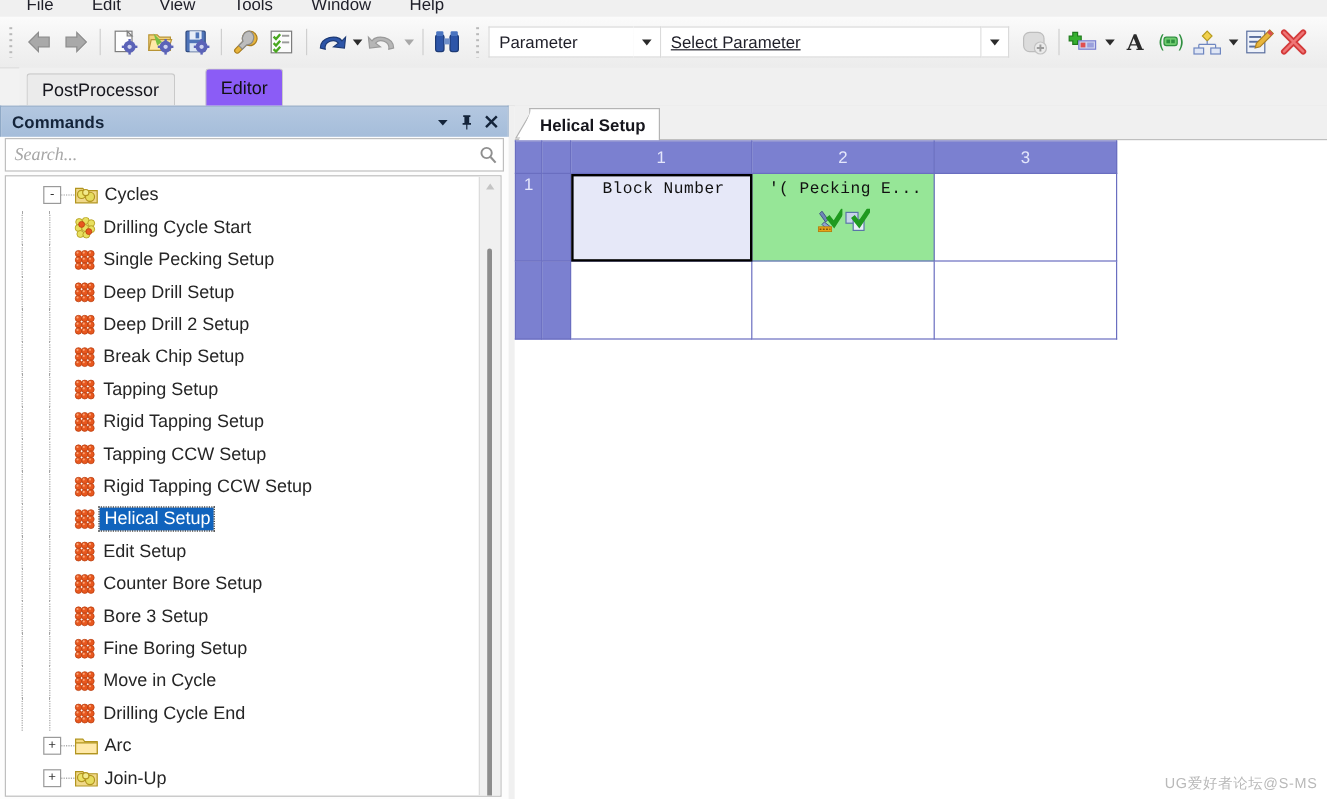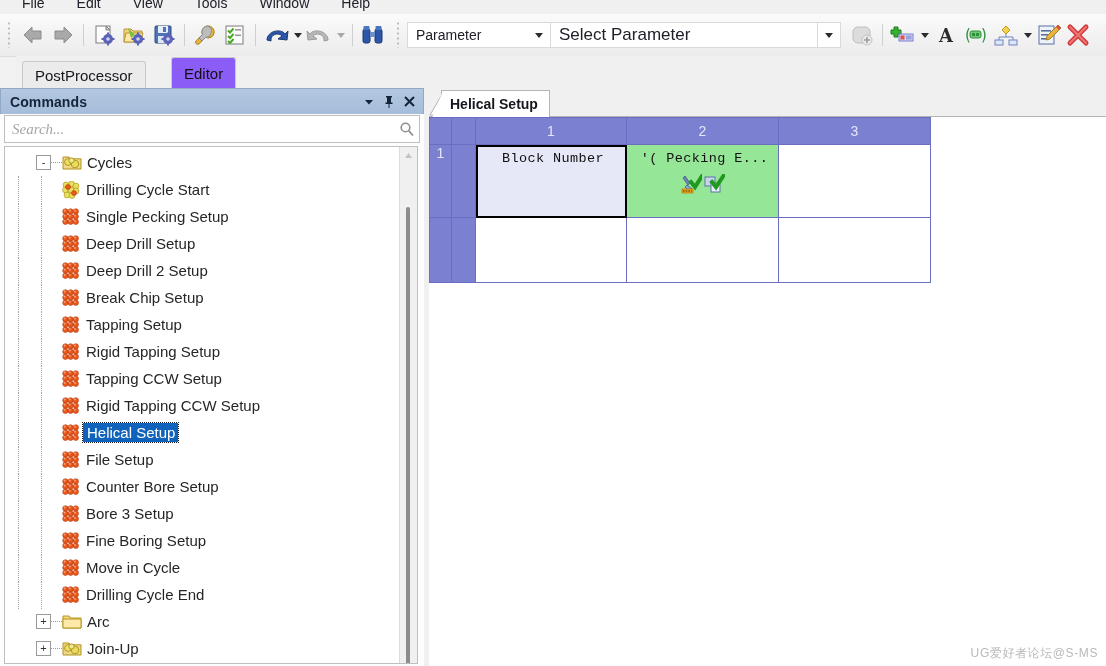"Select Parameter" .param-combo { font-size: 17px -> 14px; text-decoration: none -> underline }
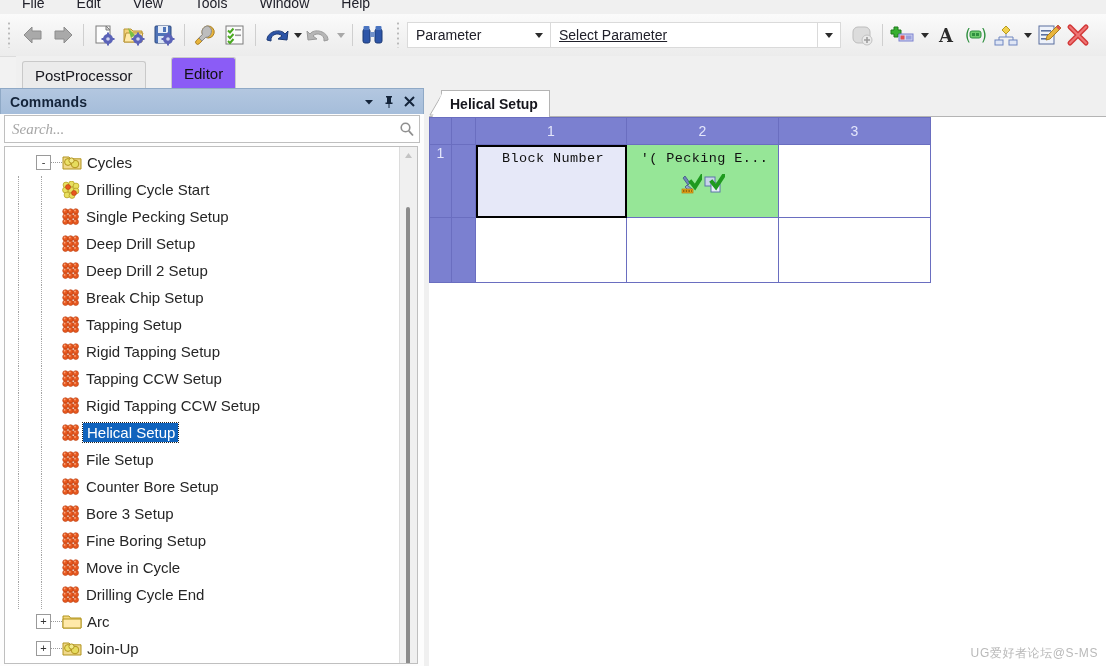"File Setup" div.lbl { text: File -> Edit }
